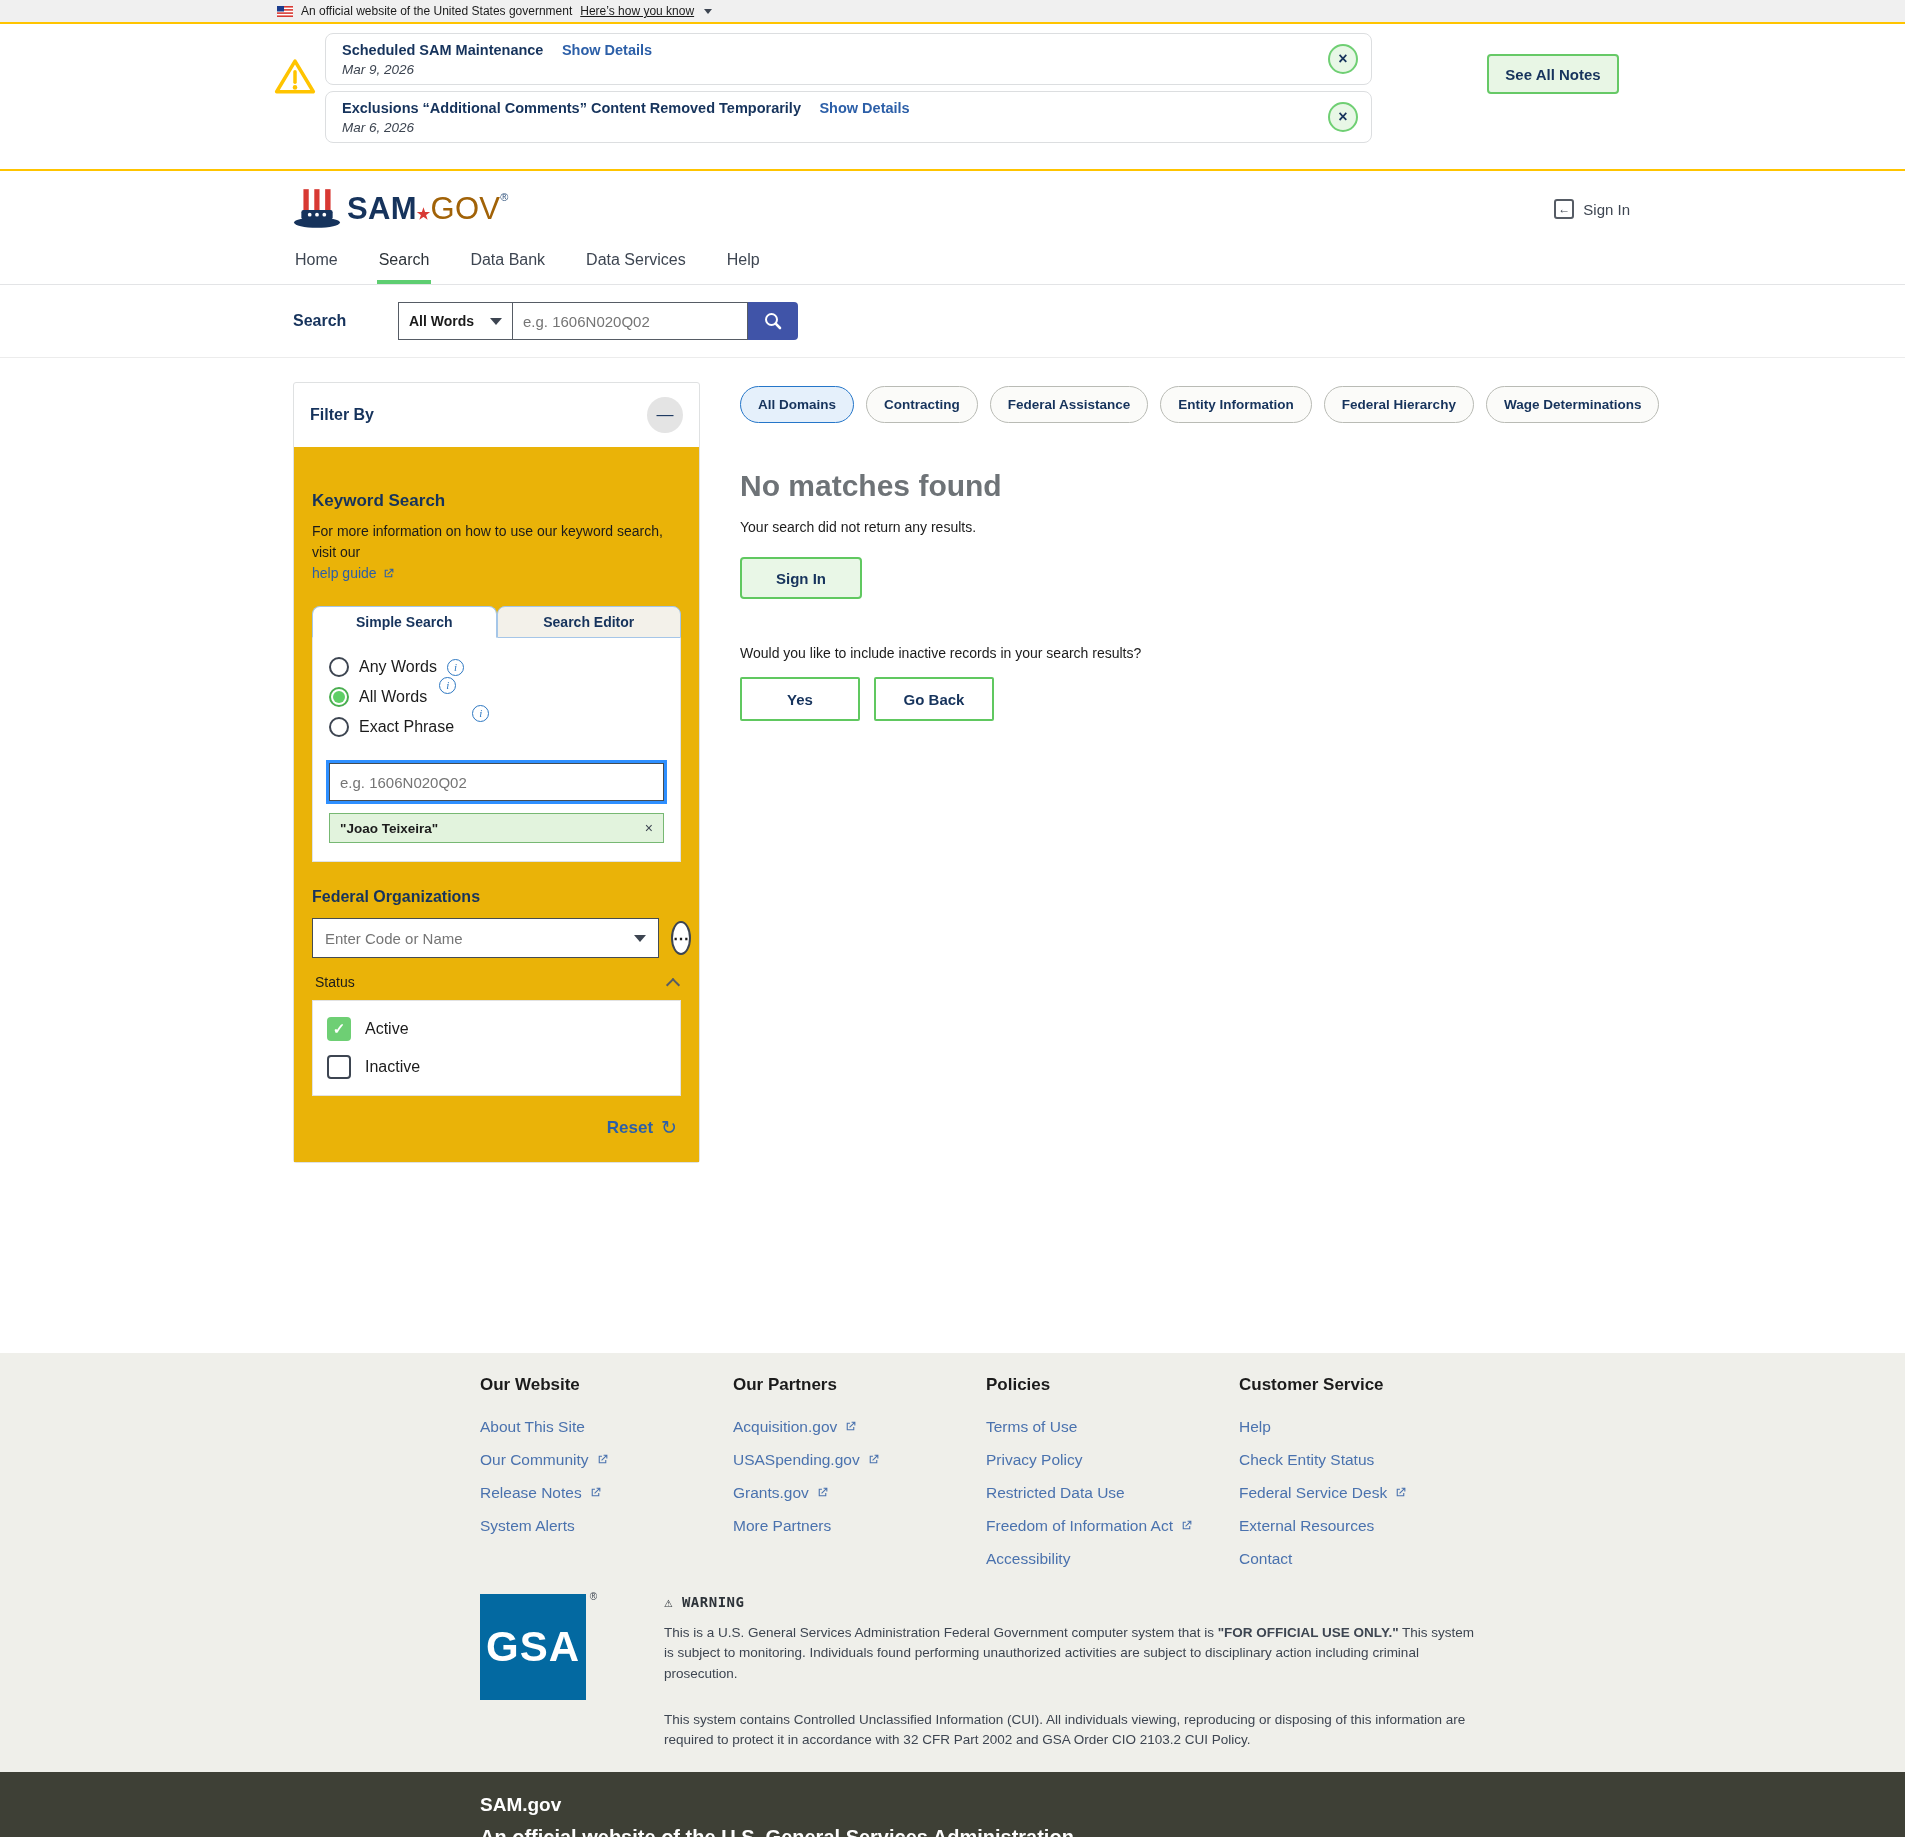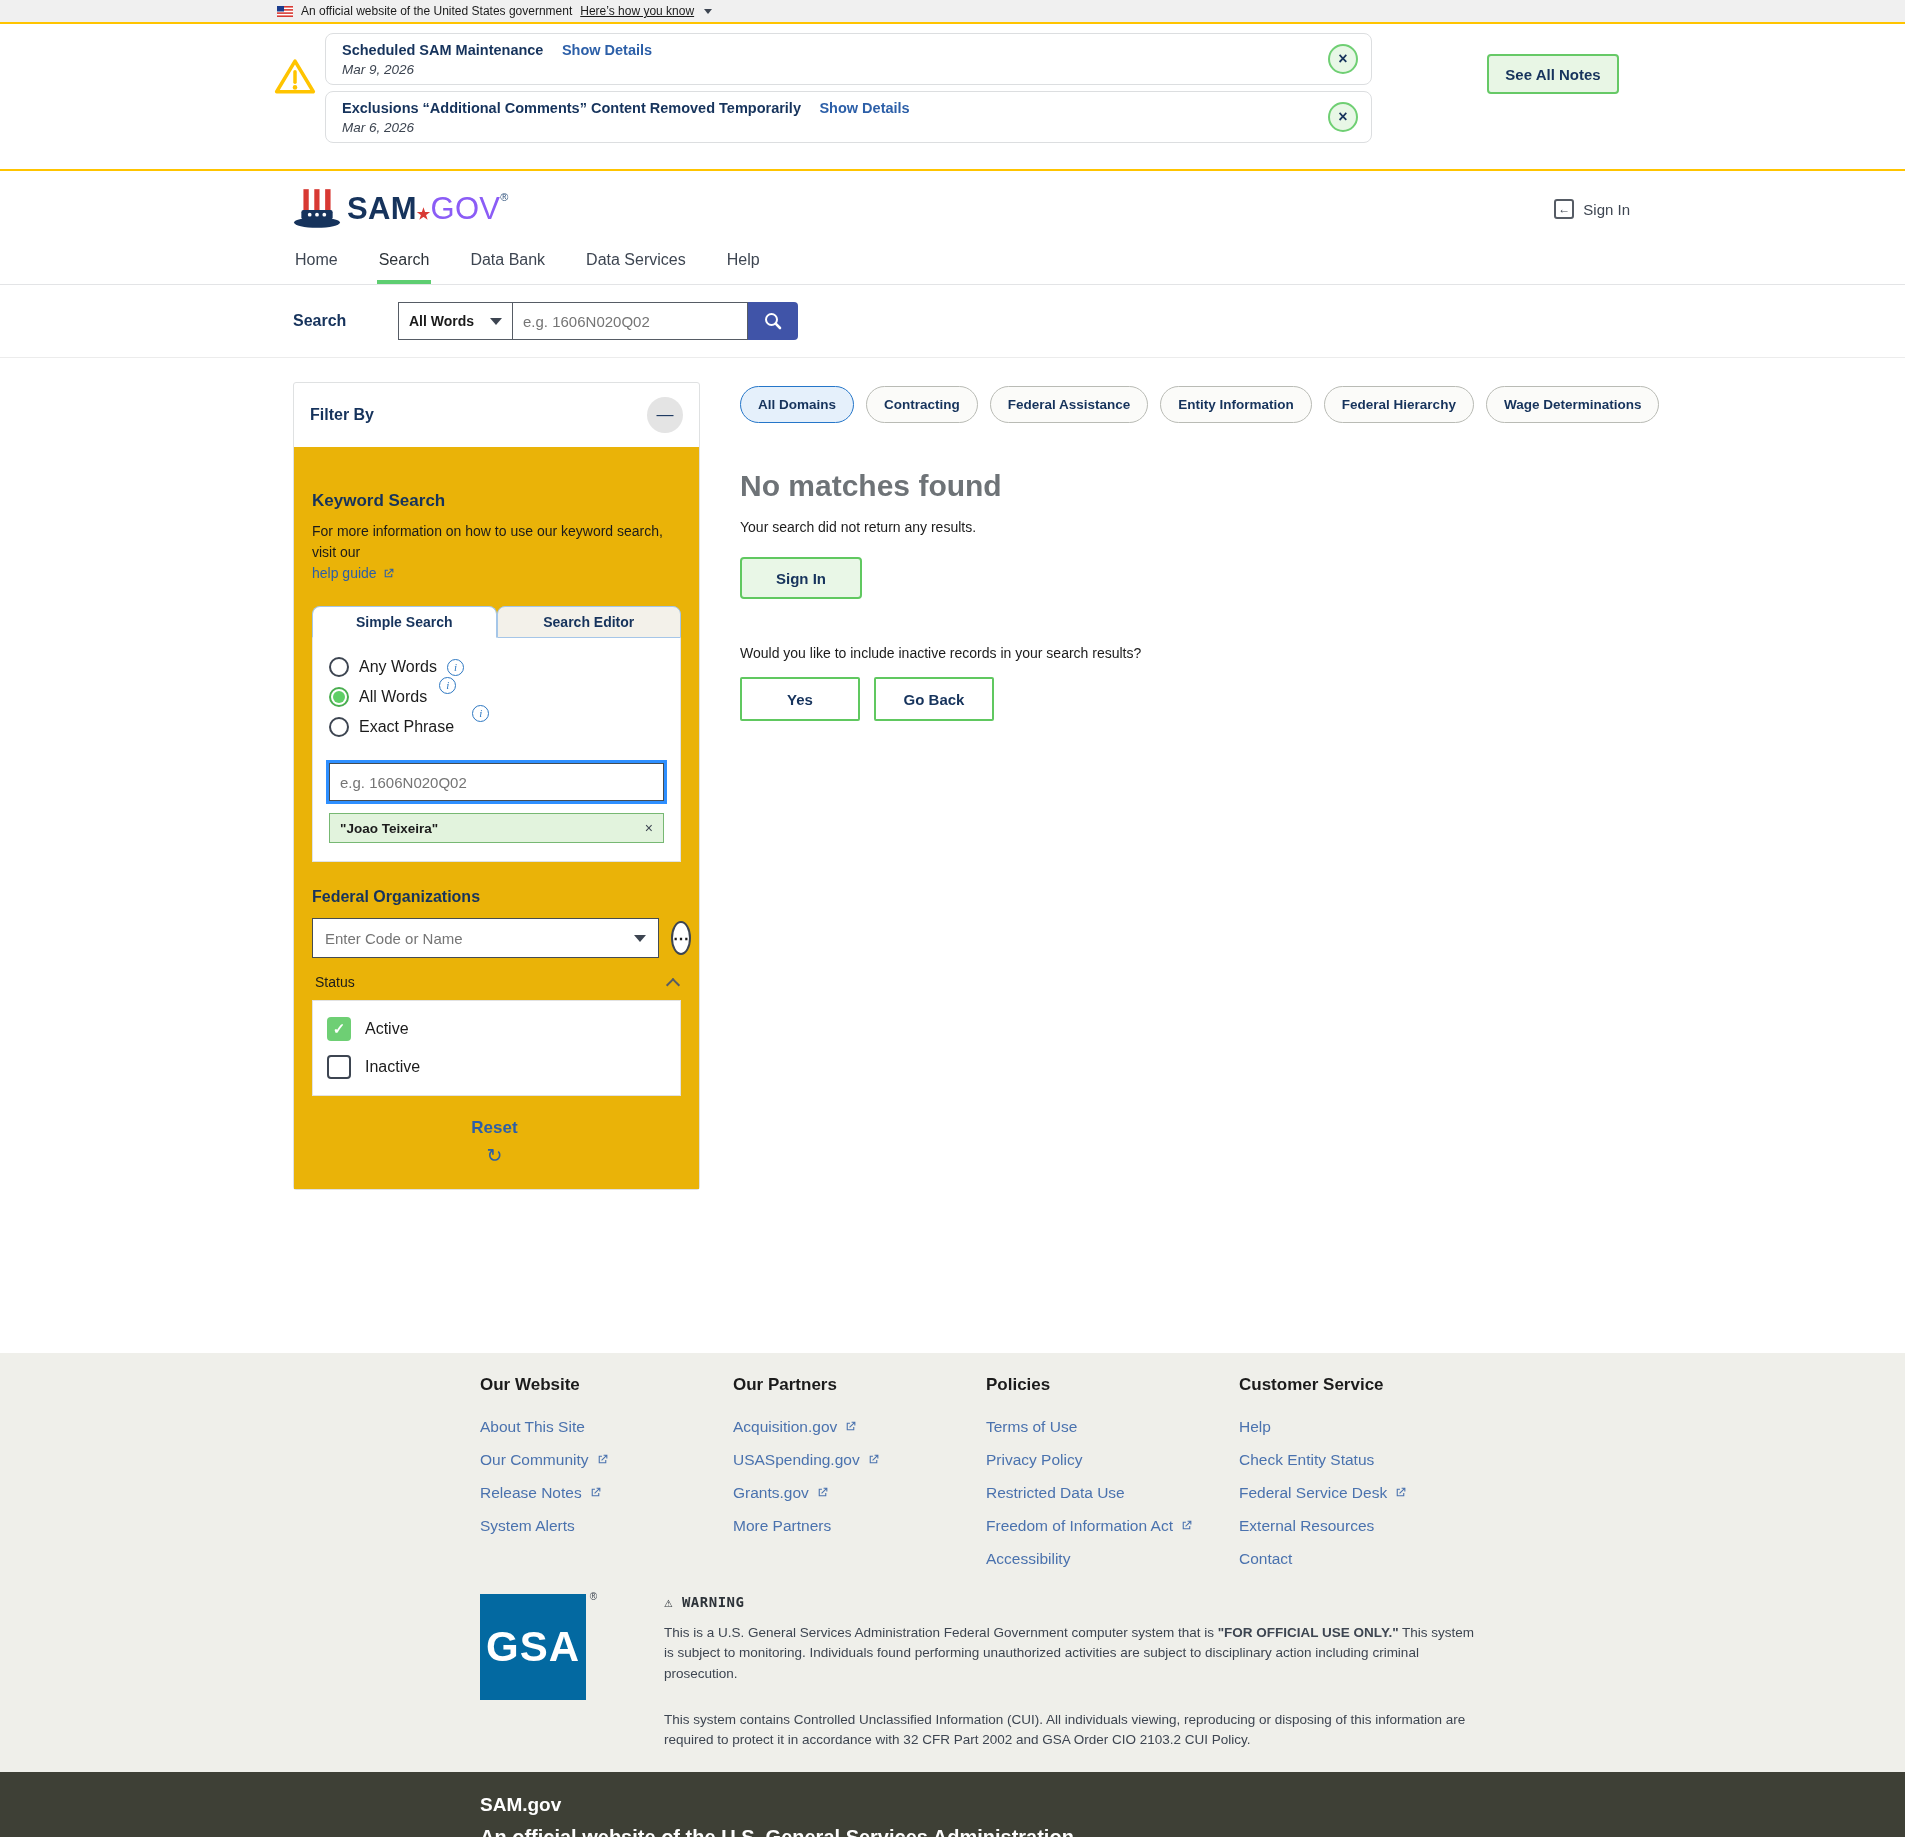"GOV" .brand .gov { color: #8b5cf6 -> #a16207 }
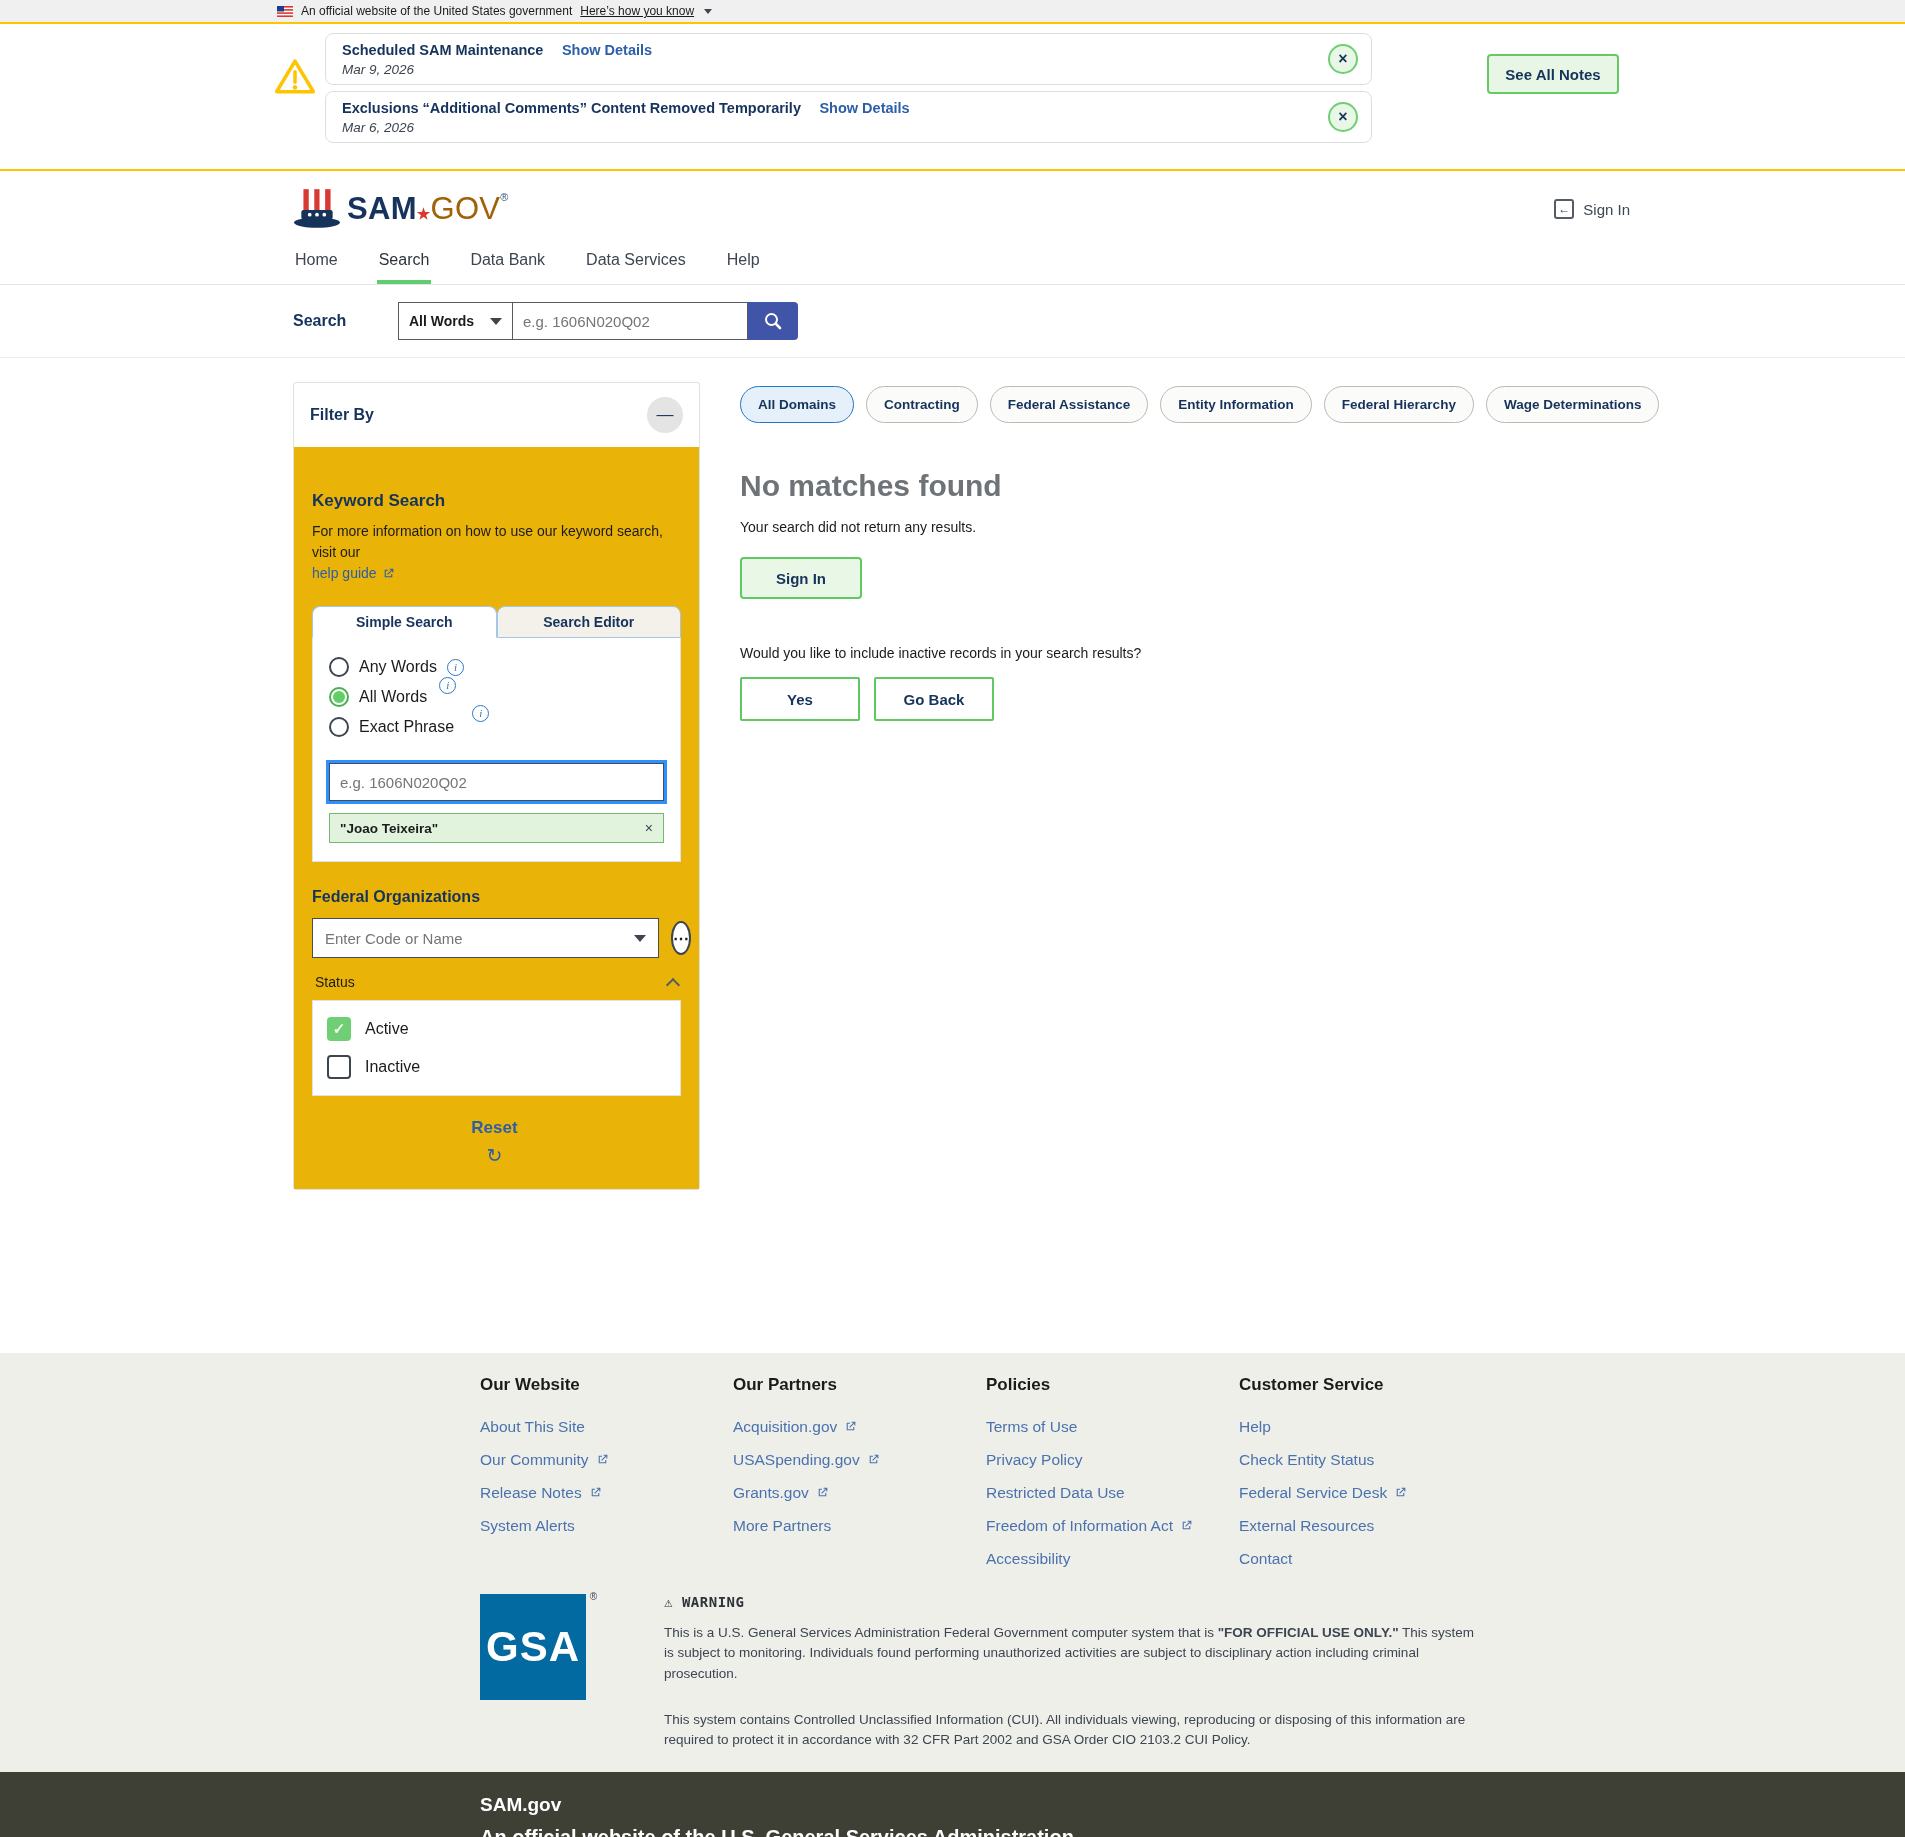"Reset" .reset-row { align-items: center -> flex-start; flex-direction: column -> none }
